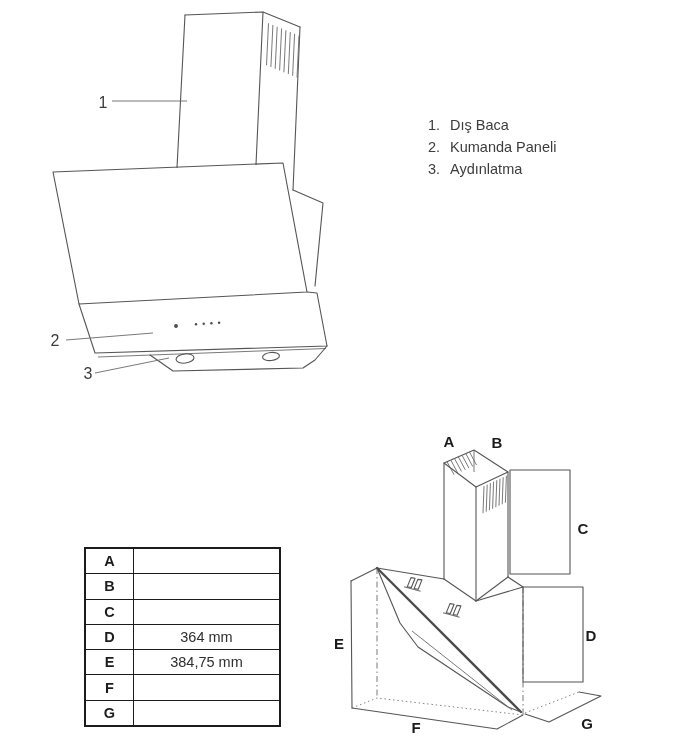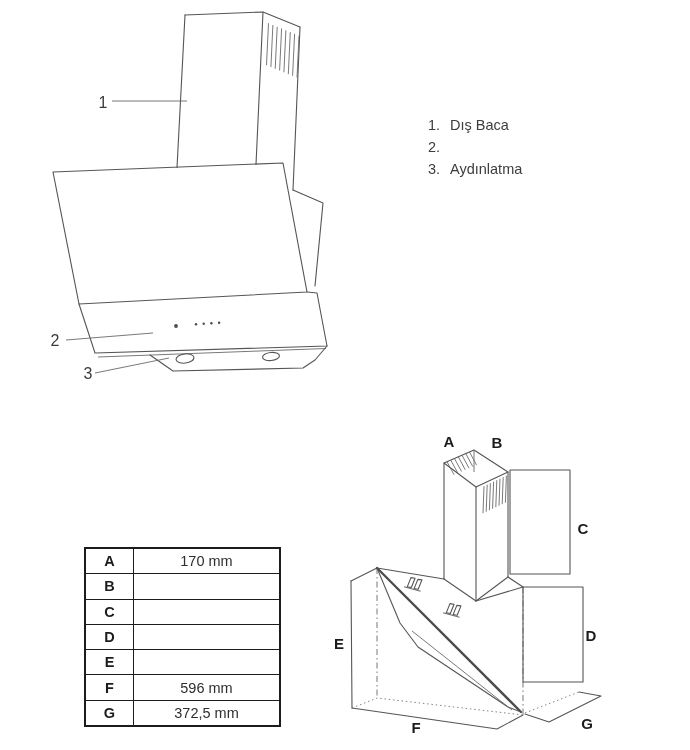"Kumanda Paneli" span { html: none -> <span>Kumanda Paneli</span> }
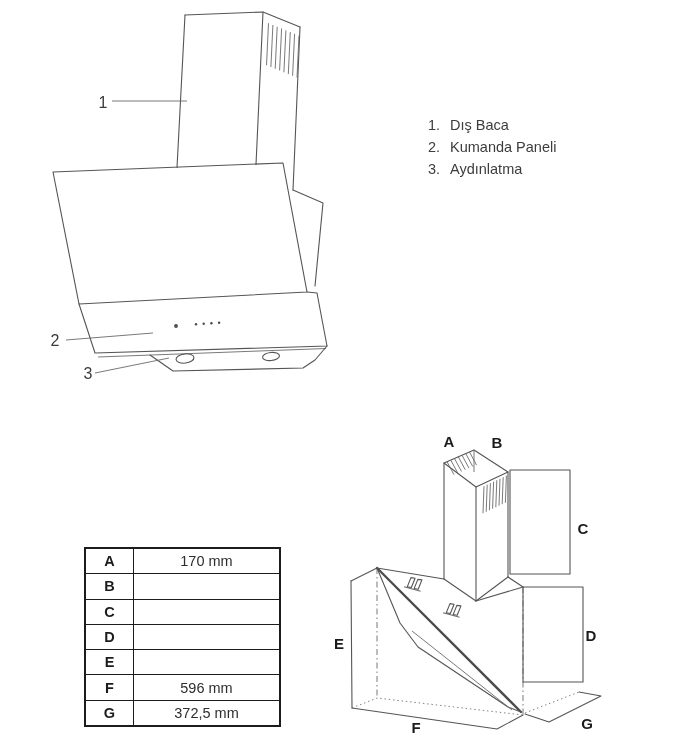"170 mm" div.dim-value { html: <div>170 mm</div> -> none }
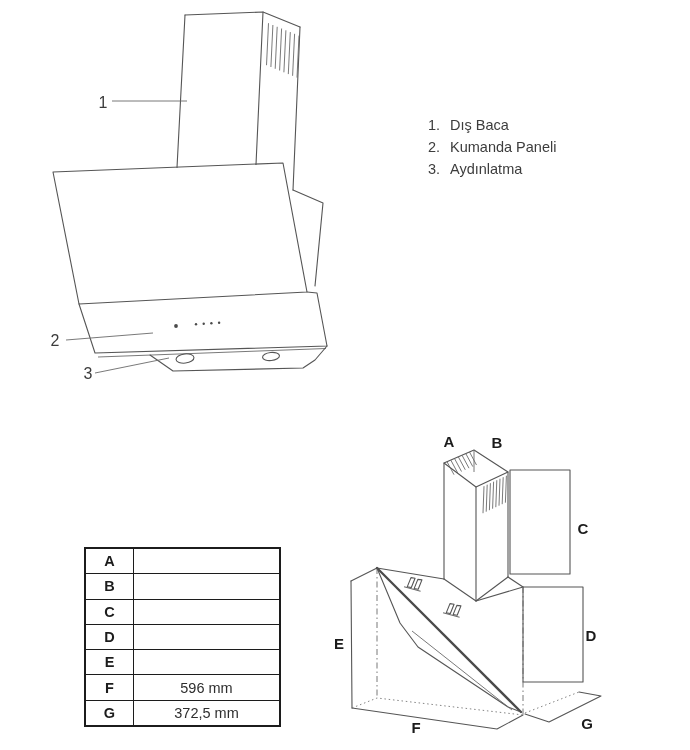"364 mm" div.dim-value { html: none -> <div>364 mm</div> }
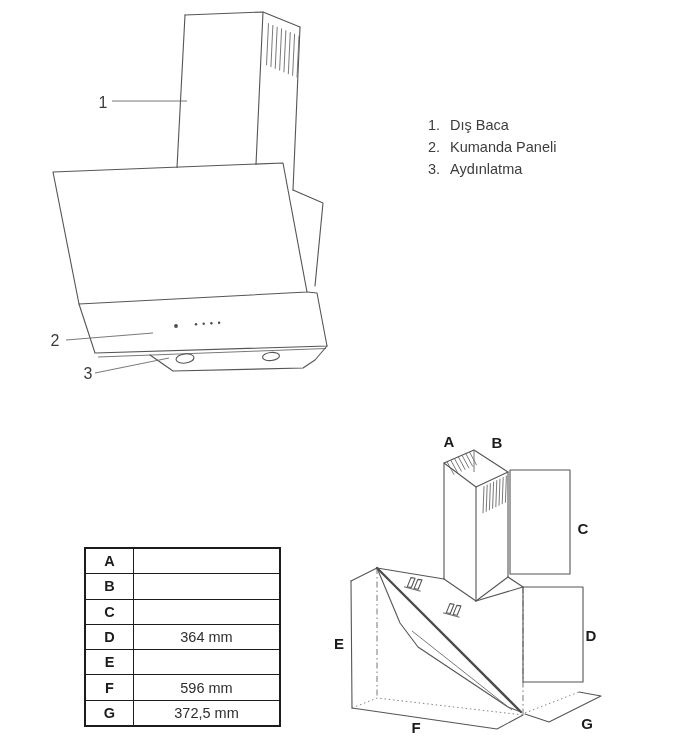"384,75 mm" div.dim-value { html: none -> <div>384,75 mm</div> }
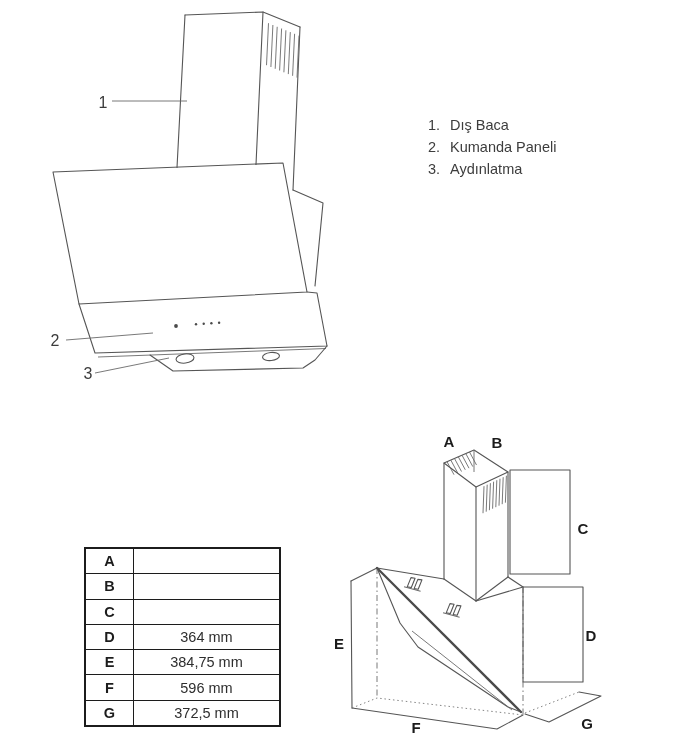"596 mm" div.dim-value { html: <div>596 mm</div> -> none }
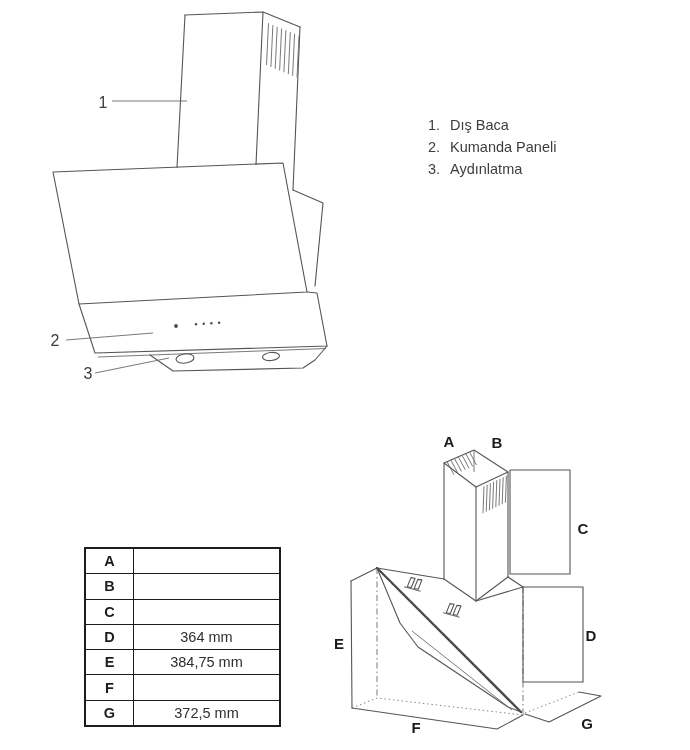"372,5 mm" div.dim-value { html: <div>372,5 mm</div> -> none }
